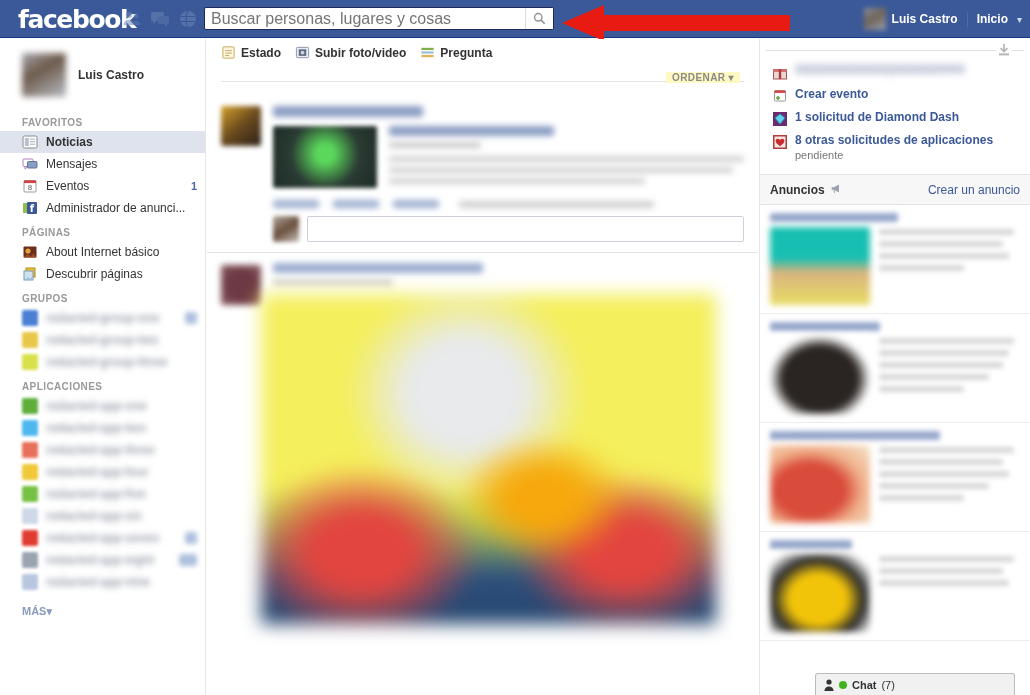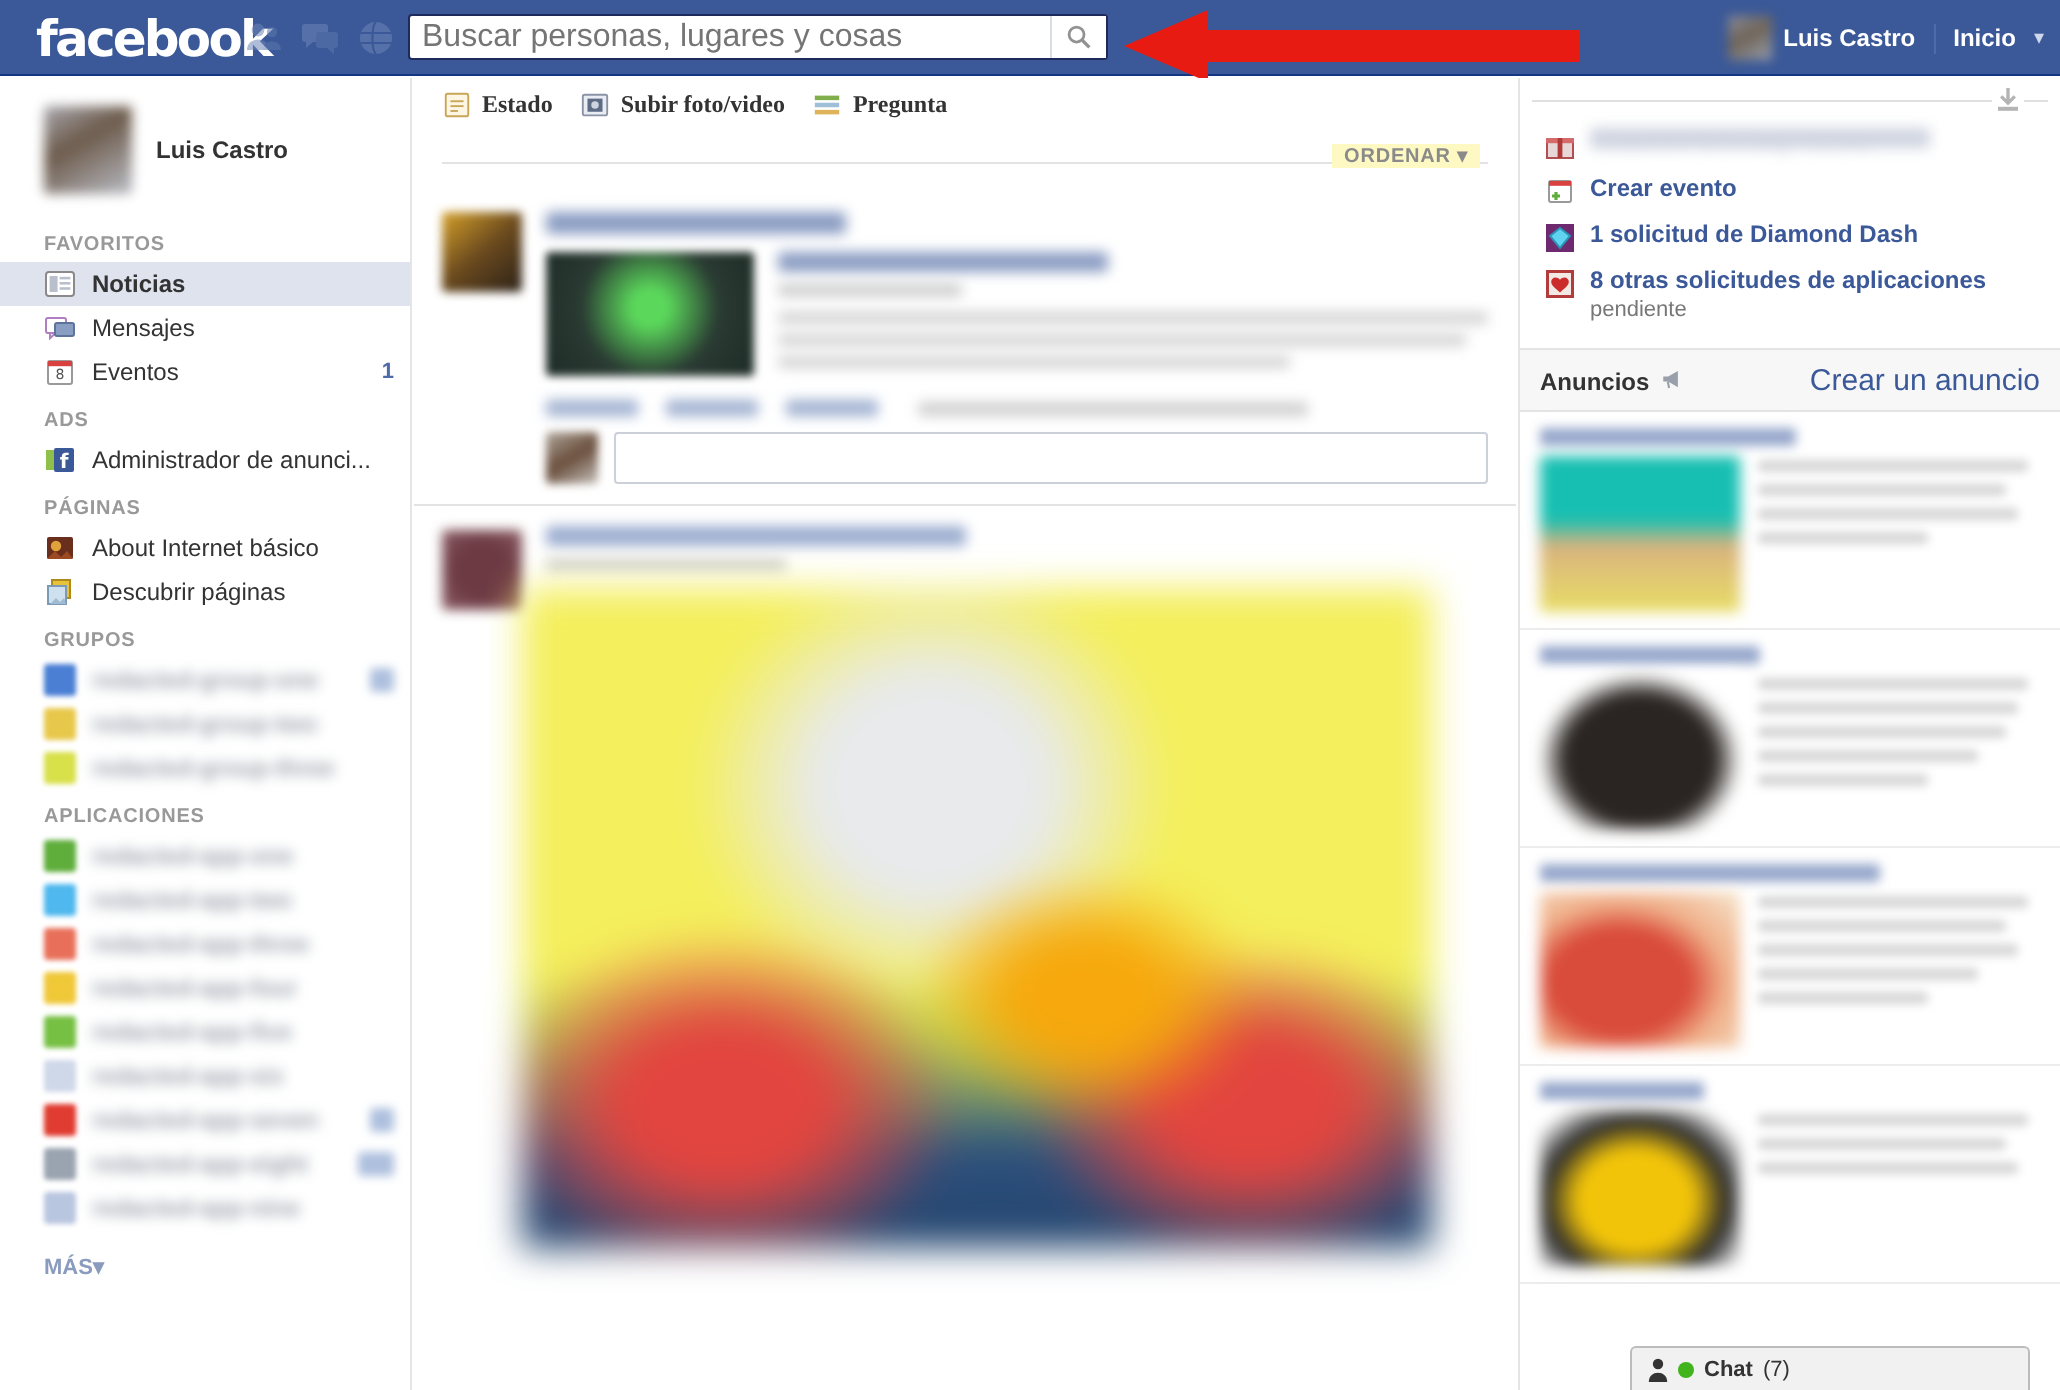"Estado" .composer { font-family: Liberation Serif, serif -> none }
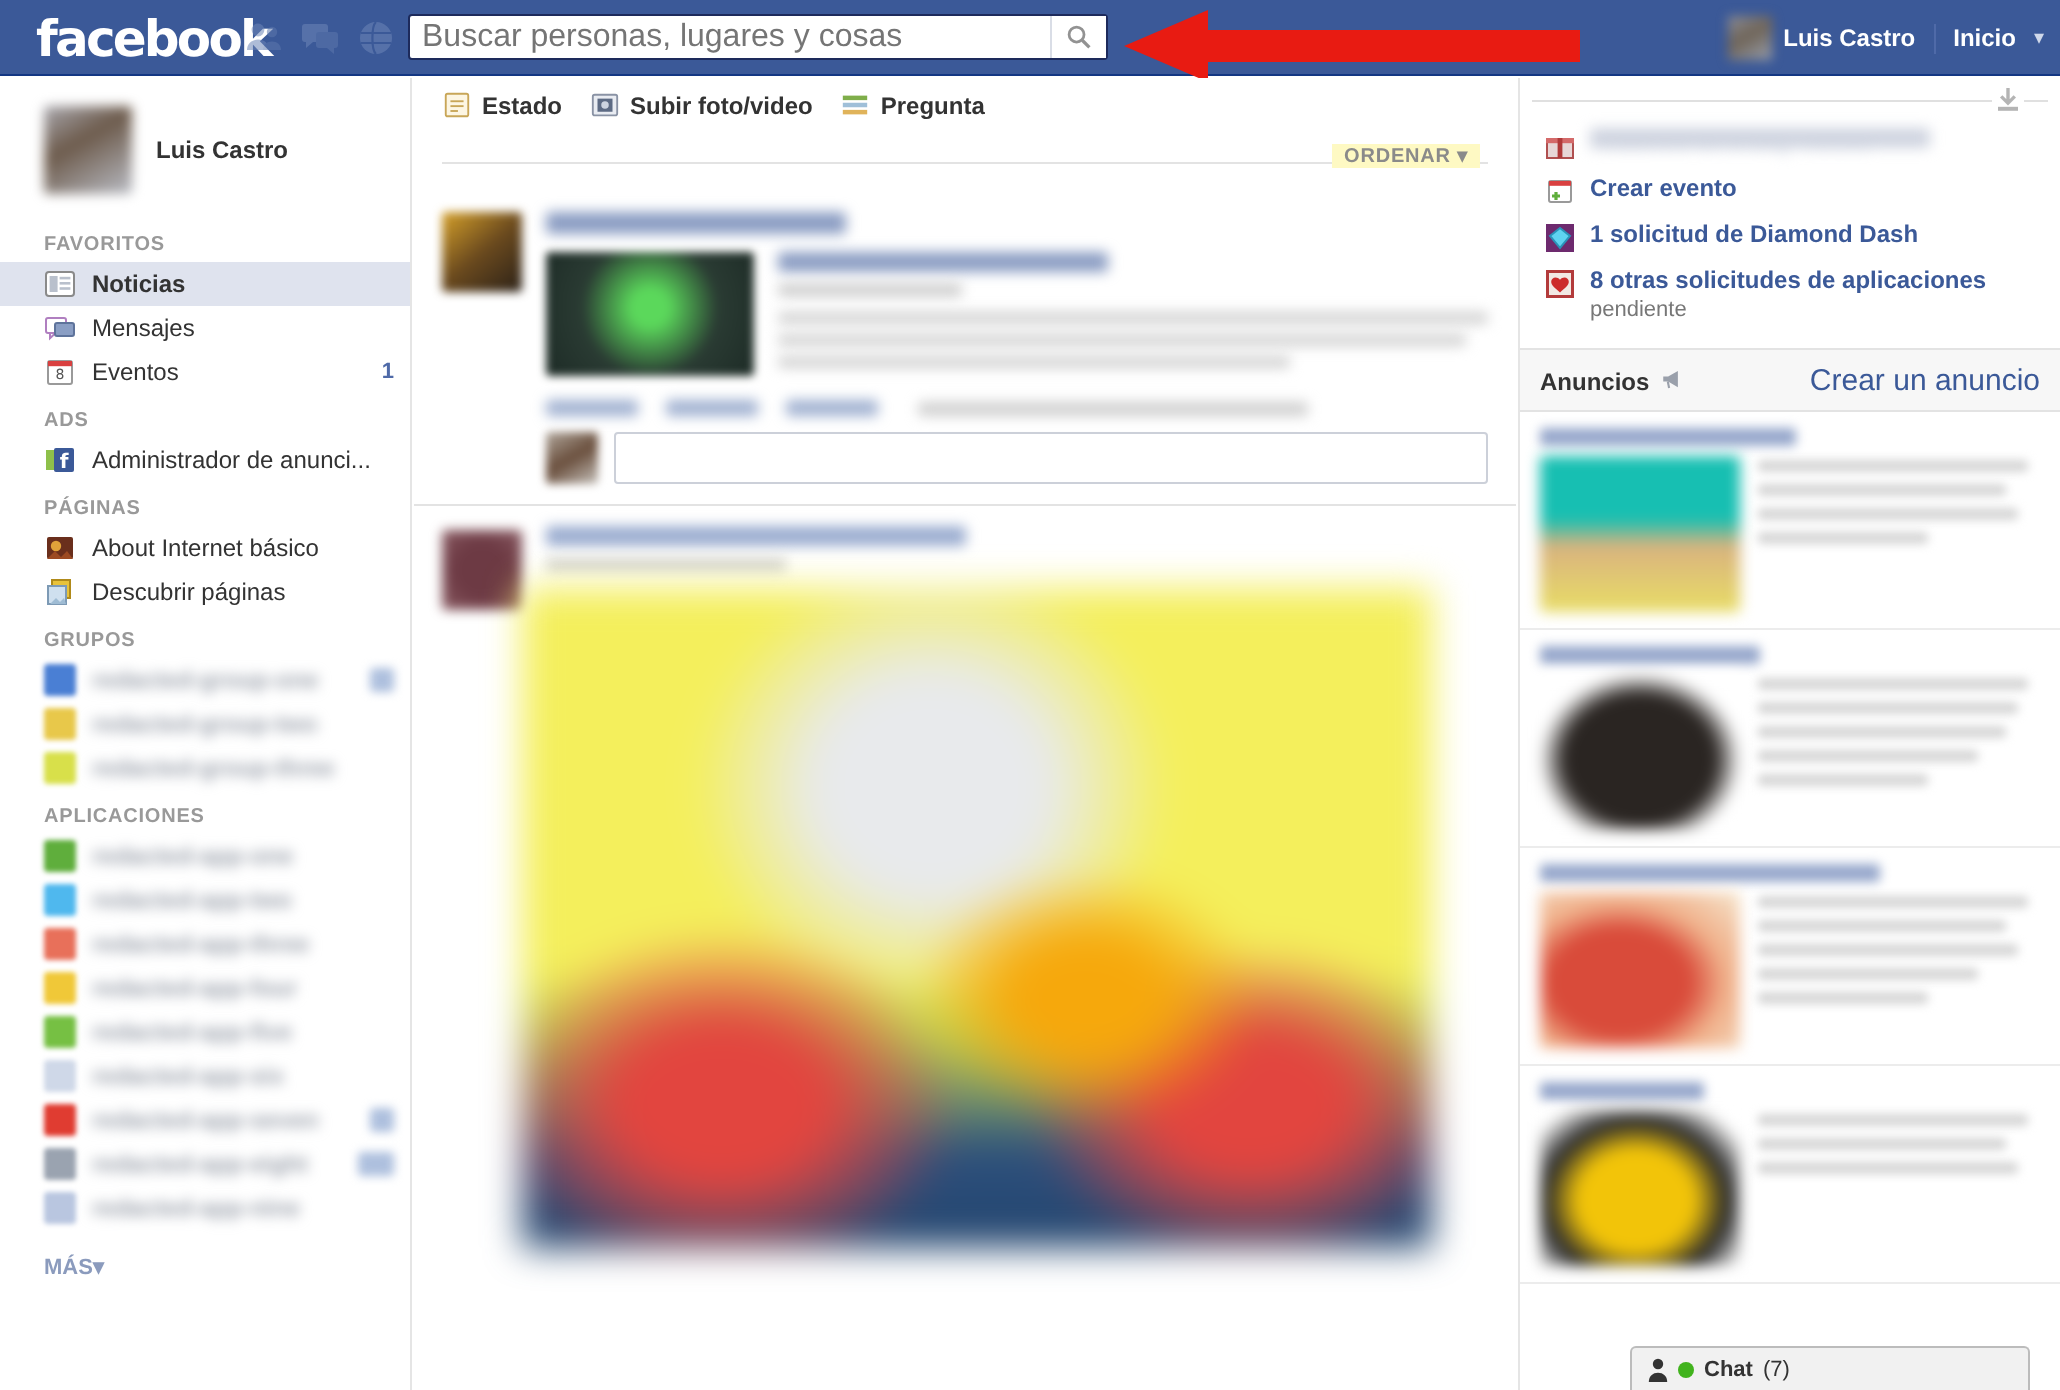"Crear un anuncio" .ads-create { font-size: 15px -> 12px }
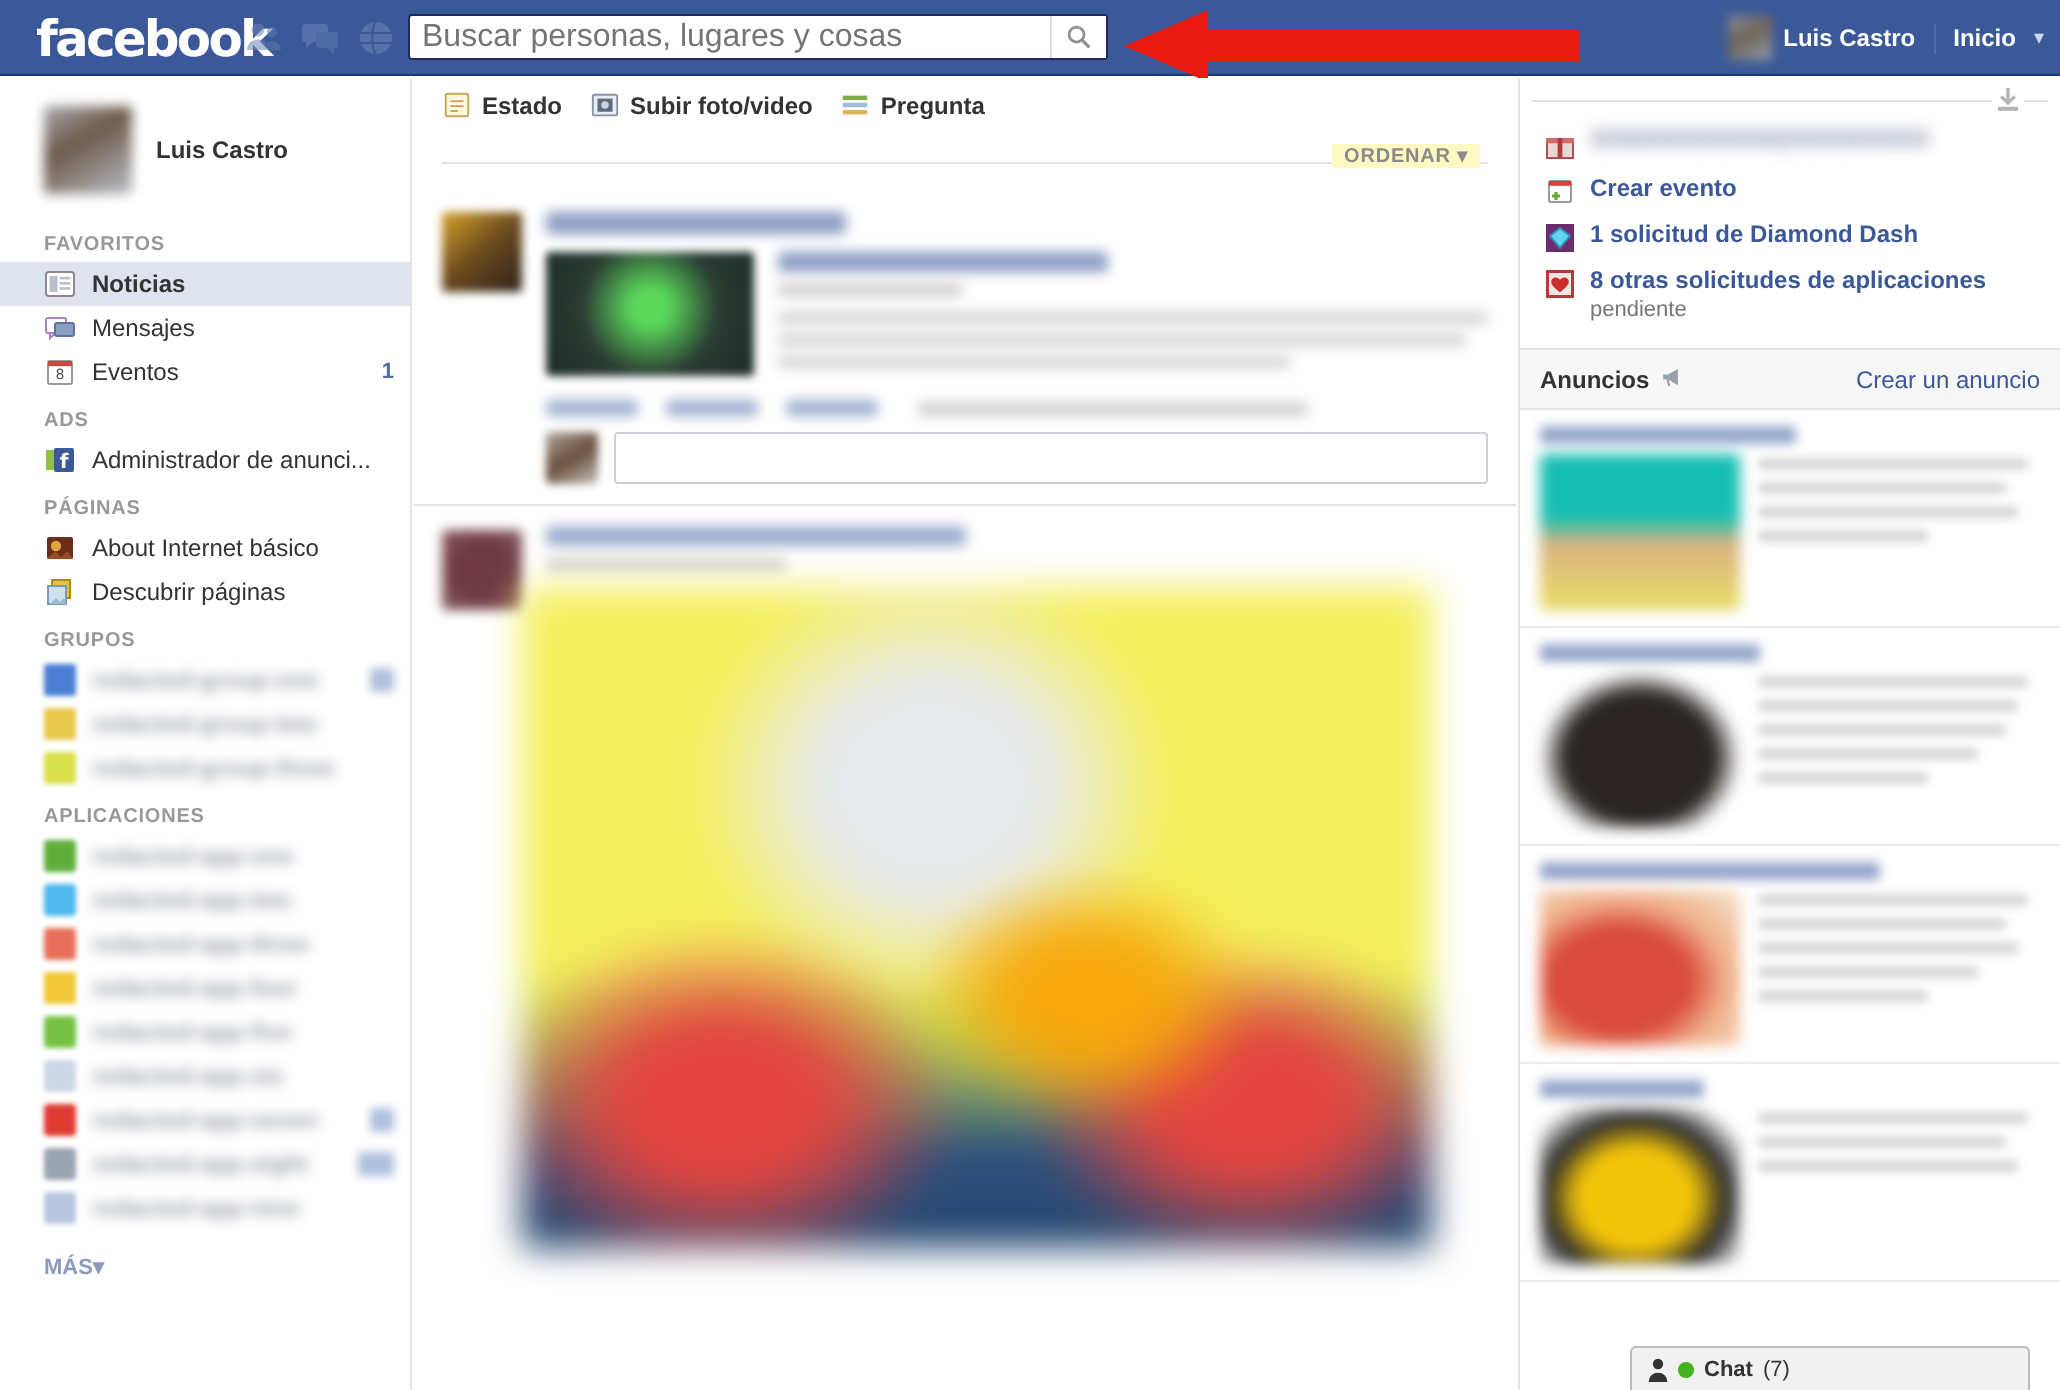"ADS" div.sec-label { html: <div>ADS</div> -> none }
